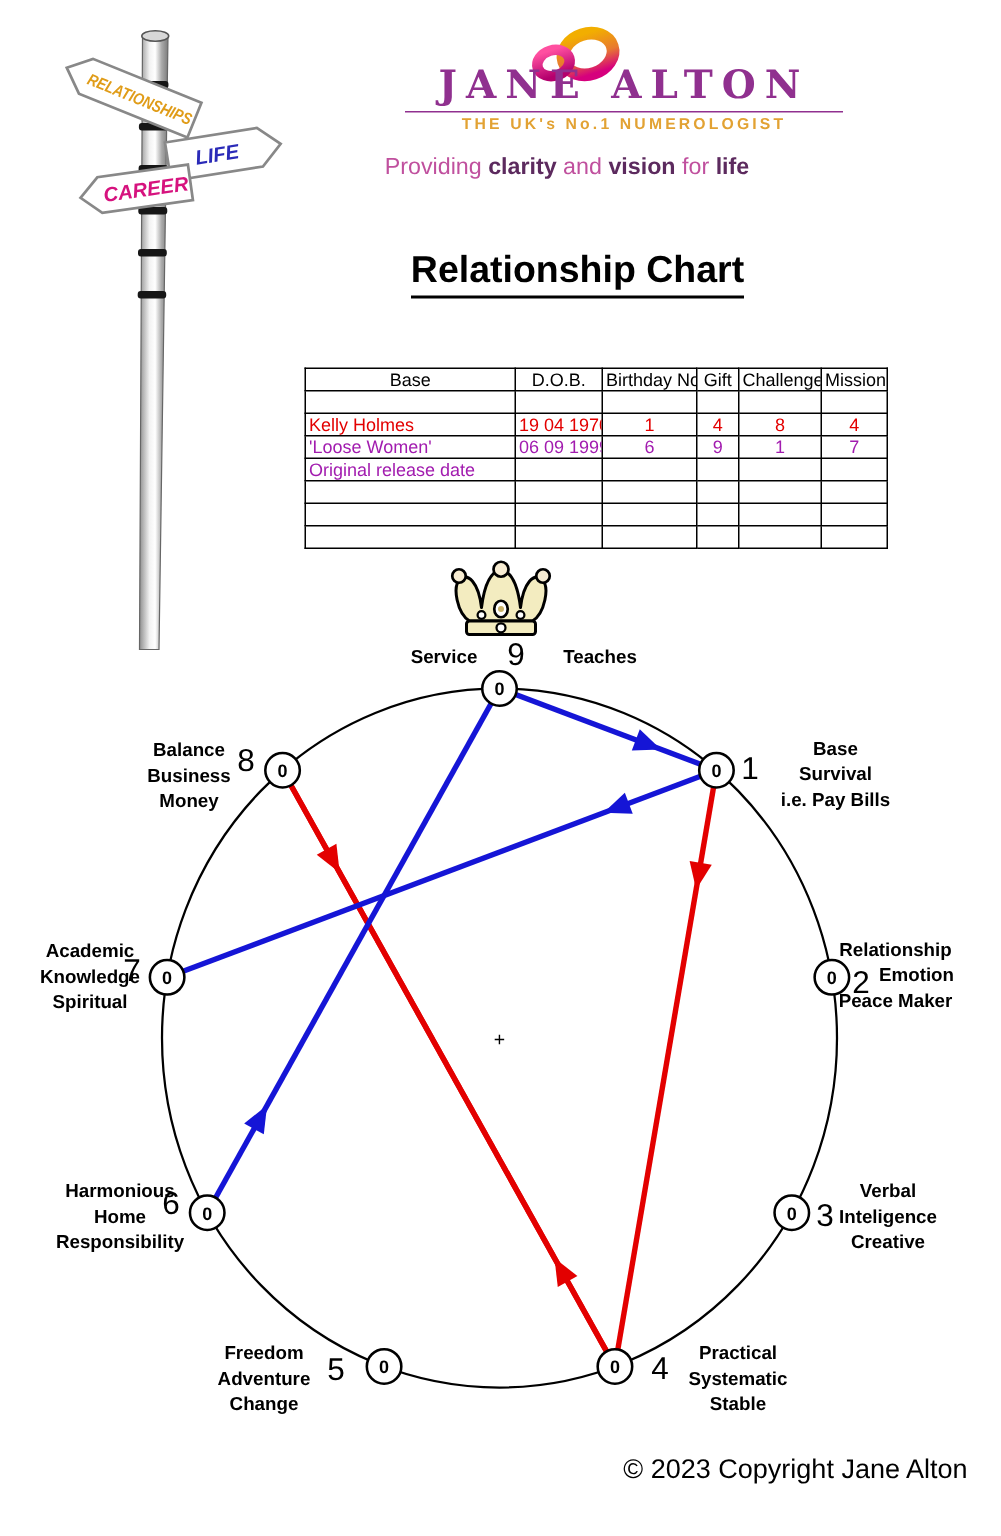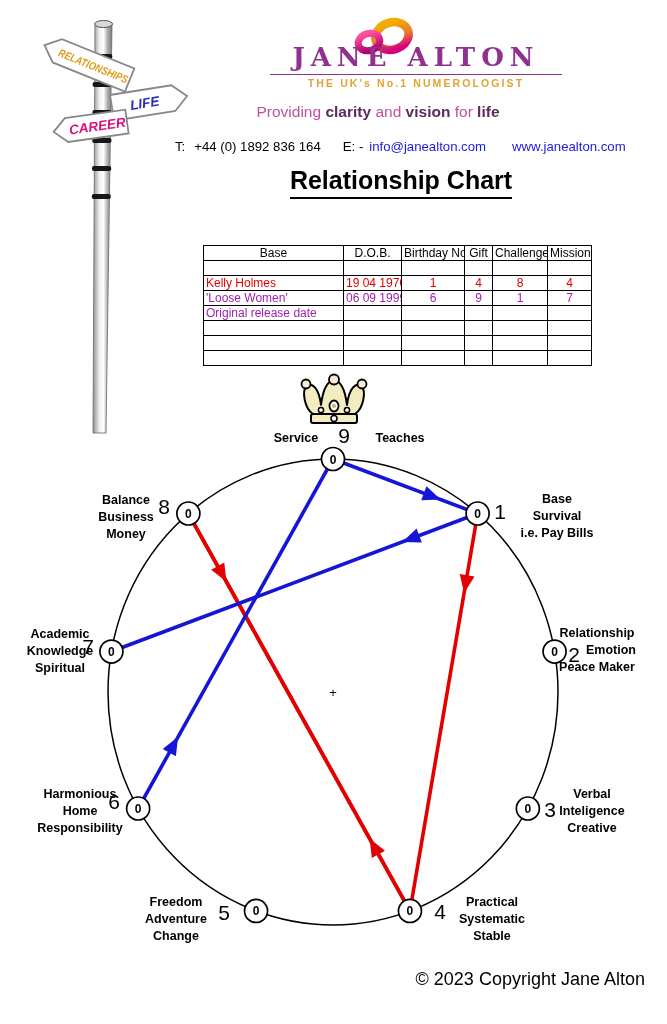"T: +44 (0) 1892 836" div.contact { html: <div> <span>T:</span><span>+44 (0) 1892 836 164</span><span>E: -</span><span>info@janealton.com</span><span>www.janealton.com</span> </div> -> none }
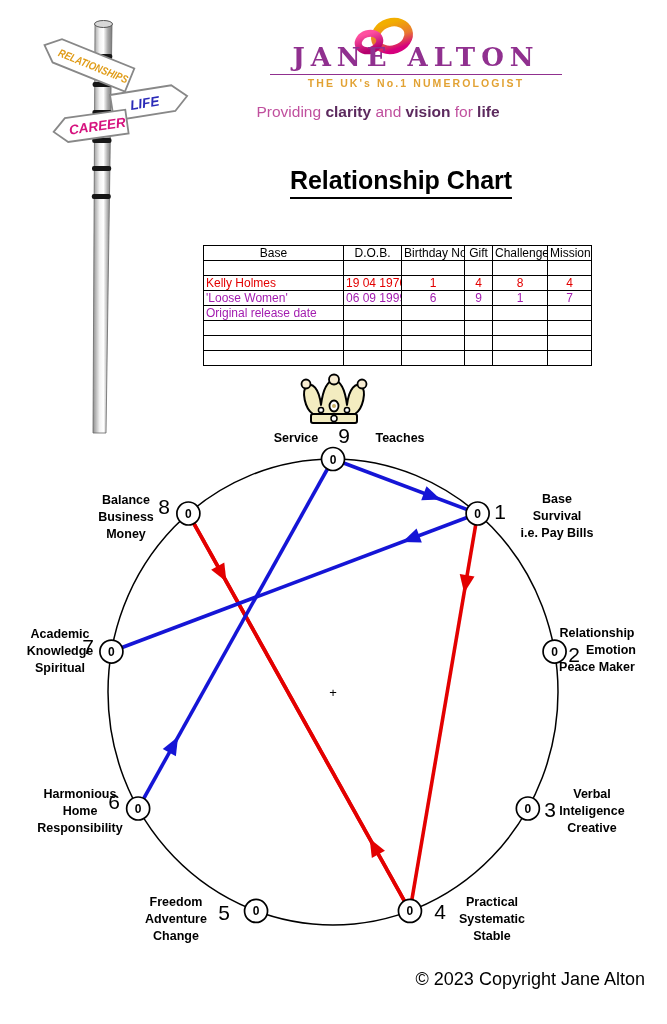"Relationship Chart" .title-wrap { left: 206px -> 190px }
